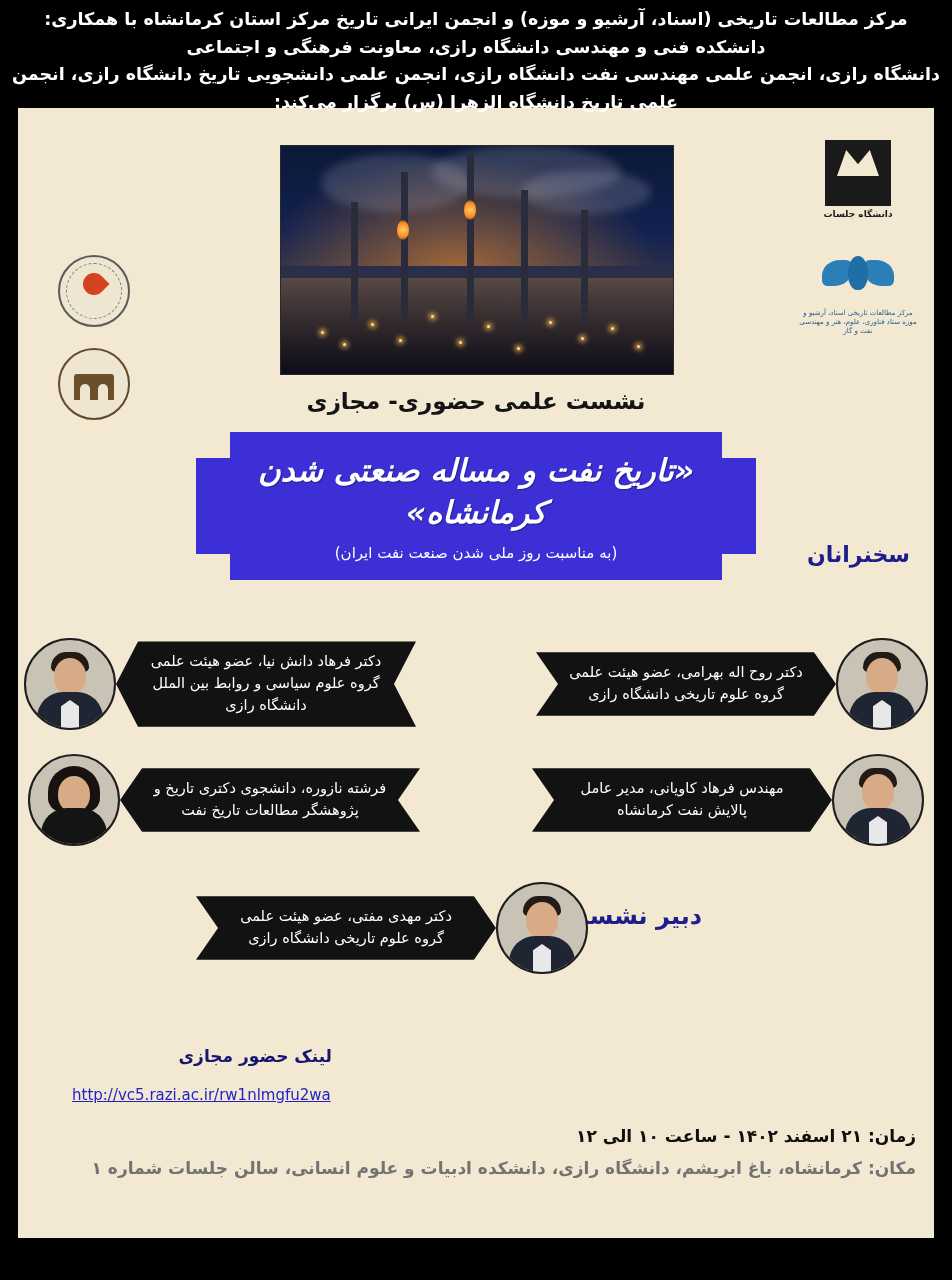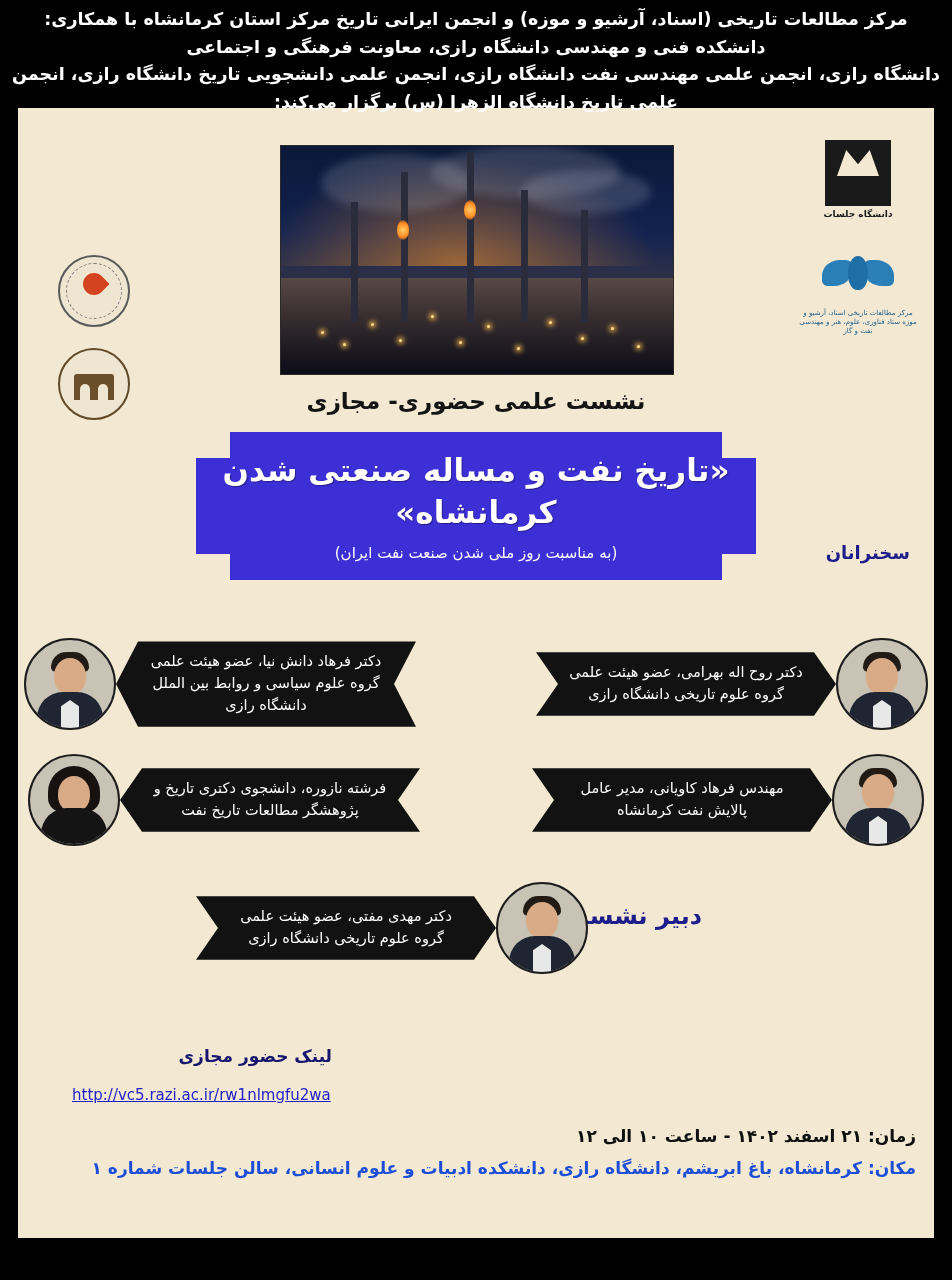"«تاریخ نفت و مساله صنعتی" .ribbon .t1 { font-style: none -> italic }
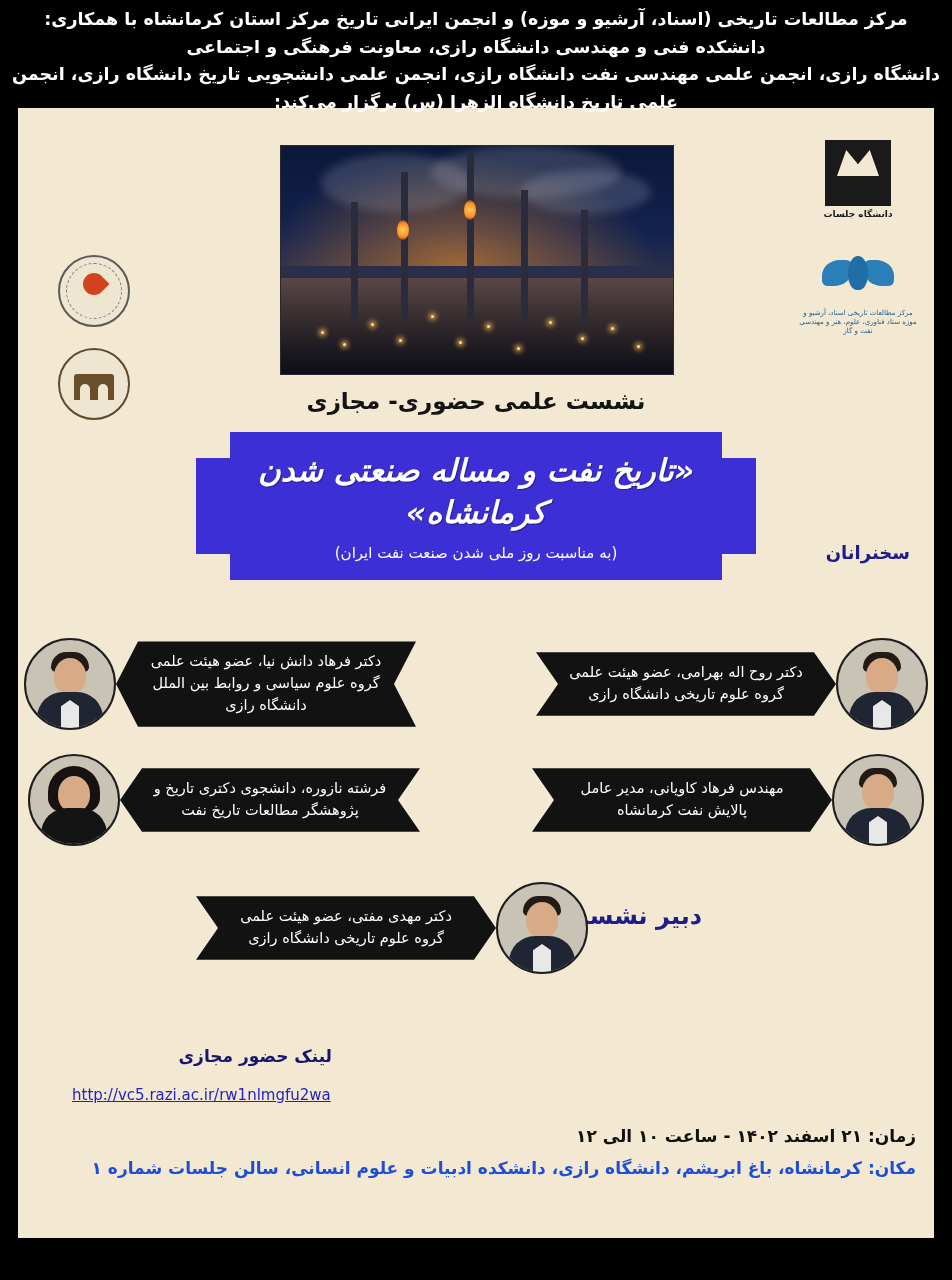"سخنرانان" .speakers-heading { font-size: 18px -> 22px }
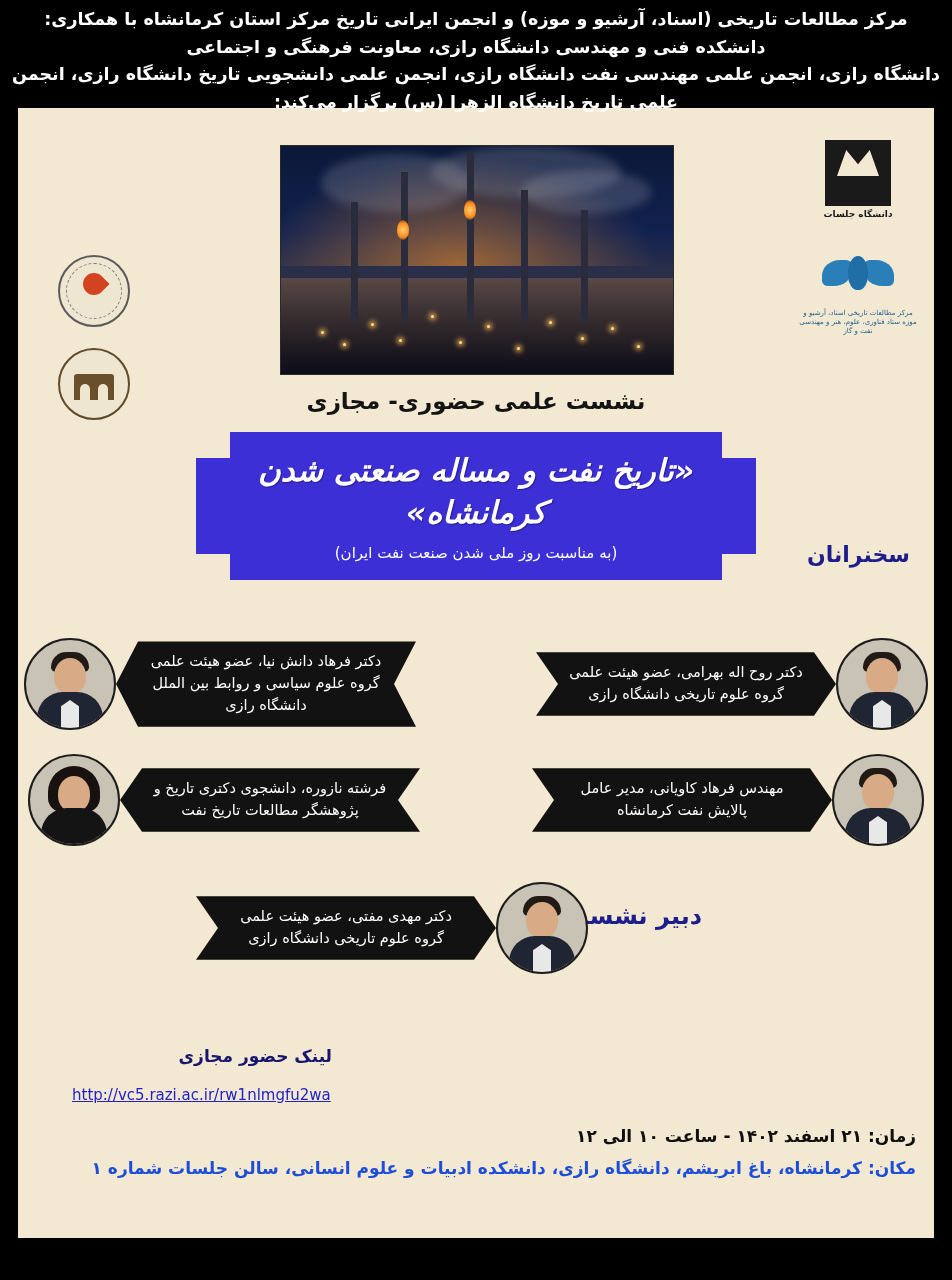"مکان: کرمانشاه، باغ ابریشم، دانشگاه" .info-place { color: #1d4ed8 -> #737373 }
